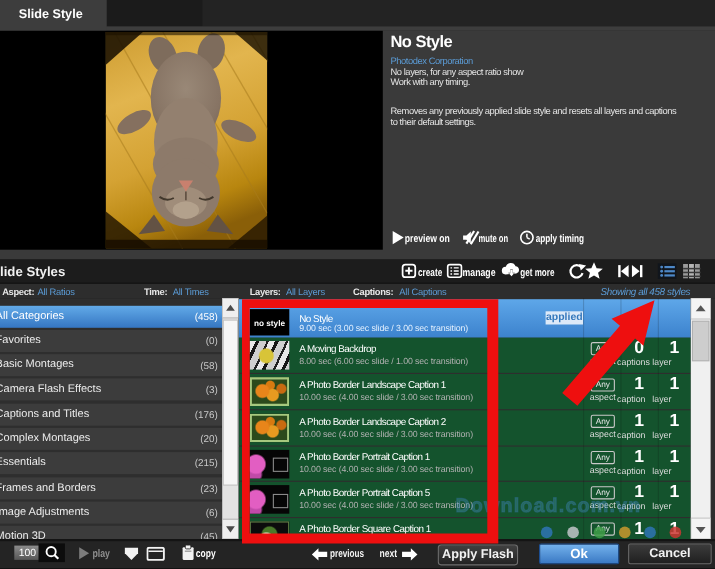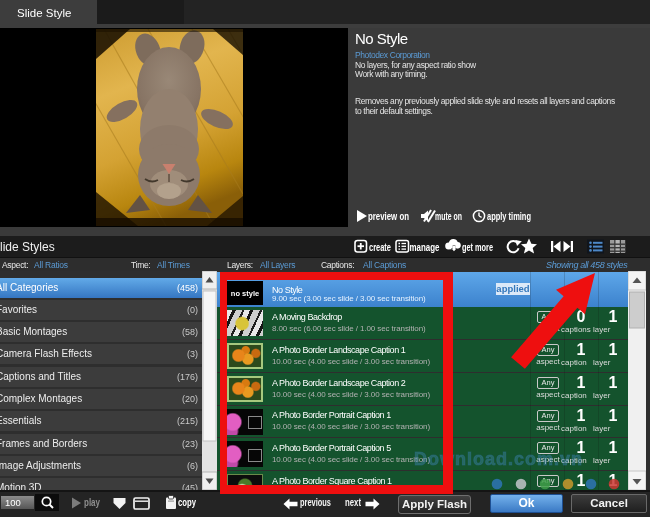"Slide Style" .b { font-weight: normal -> bold }
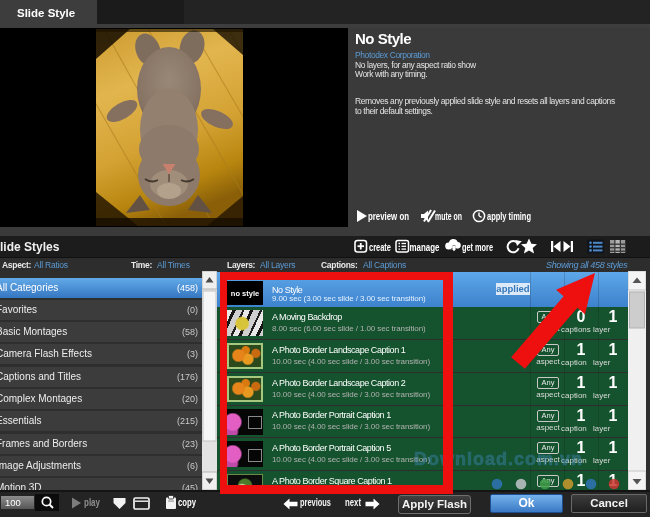"create" div.abs { left: 348px -> 359px }
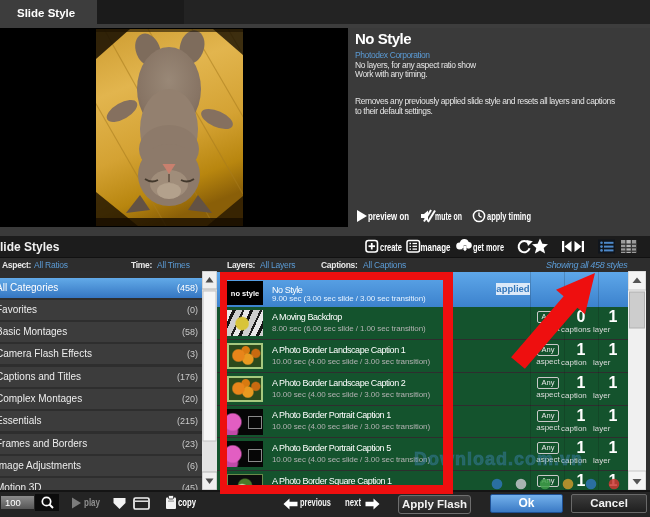"100" div.abs { left: 1px -> 13px }
